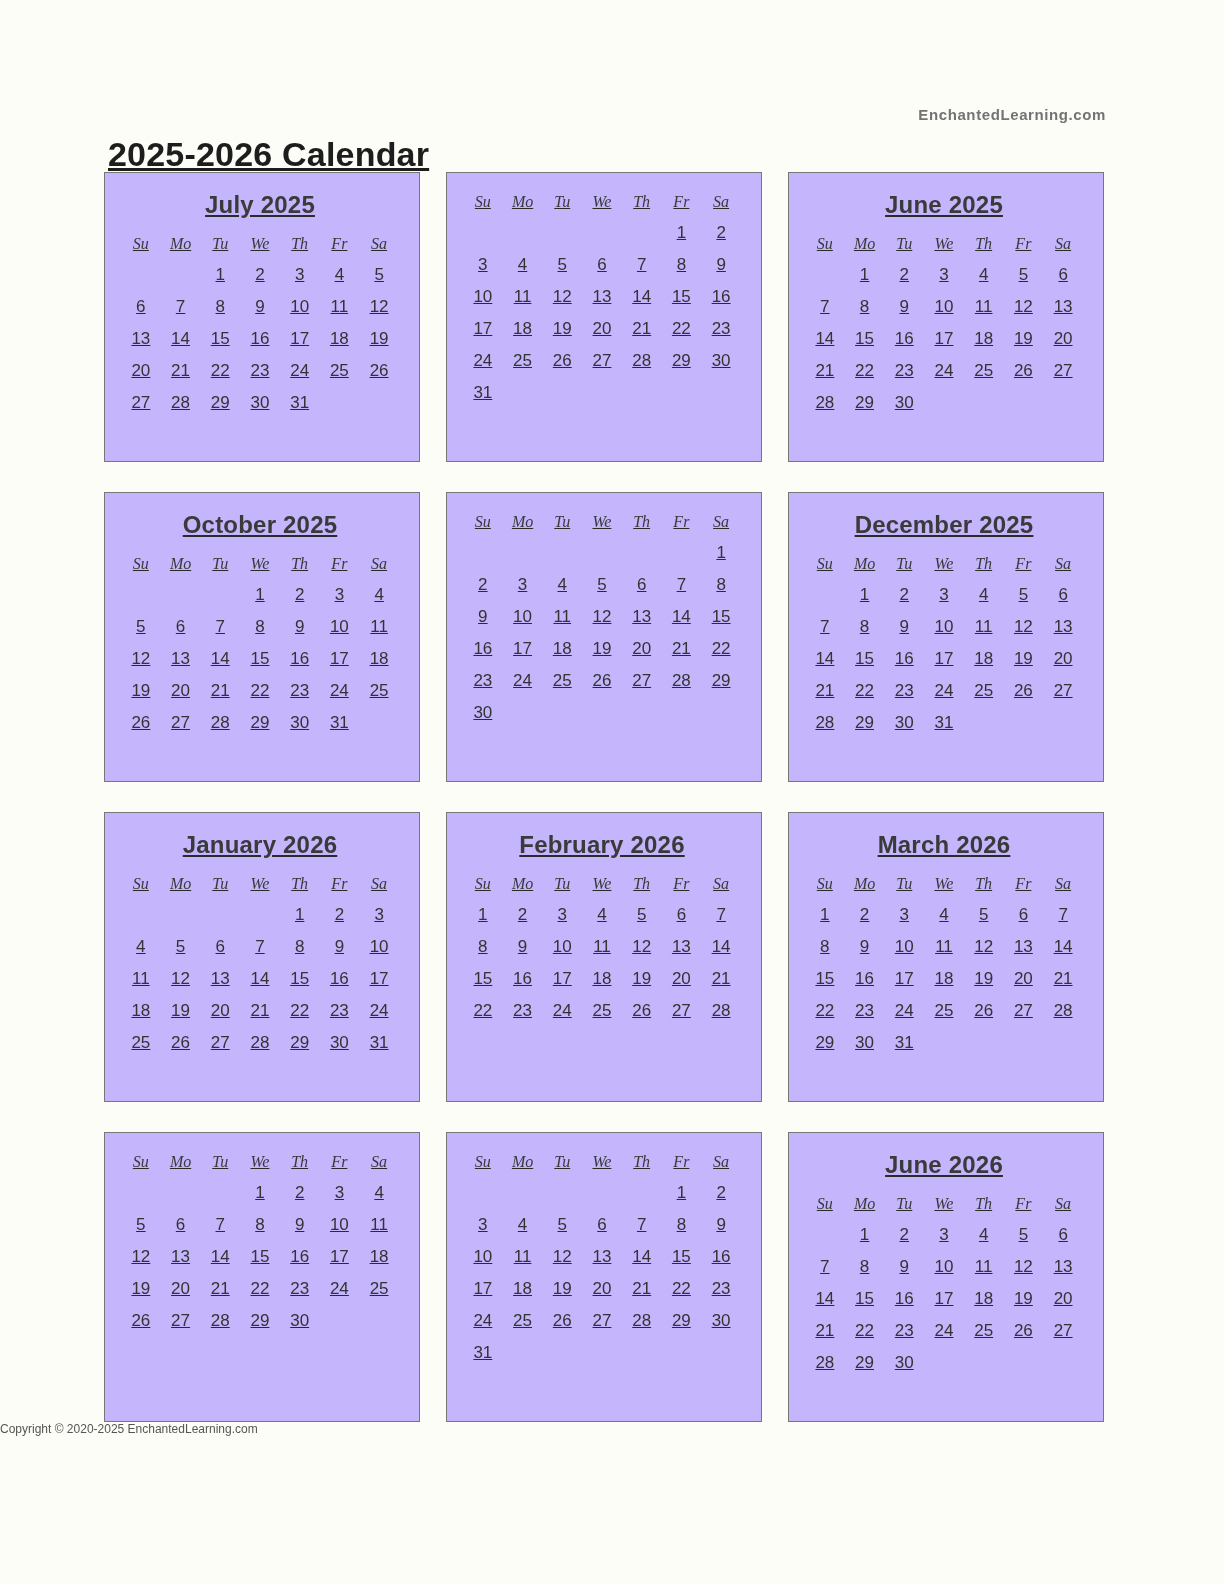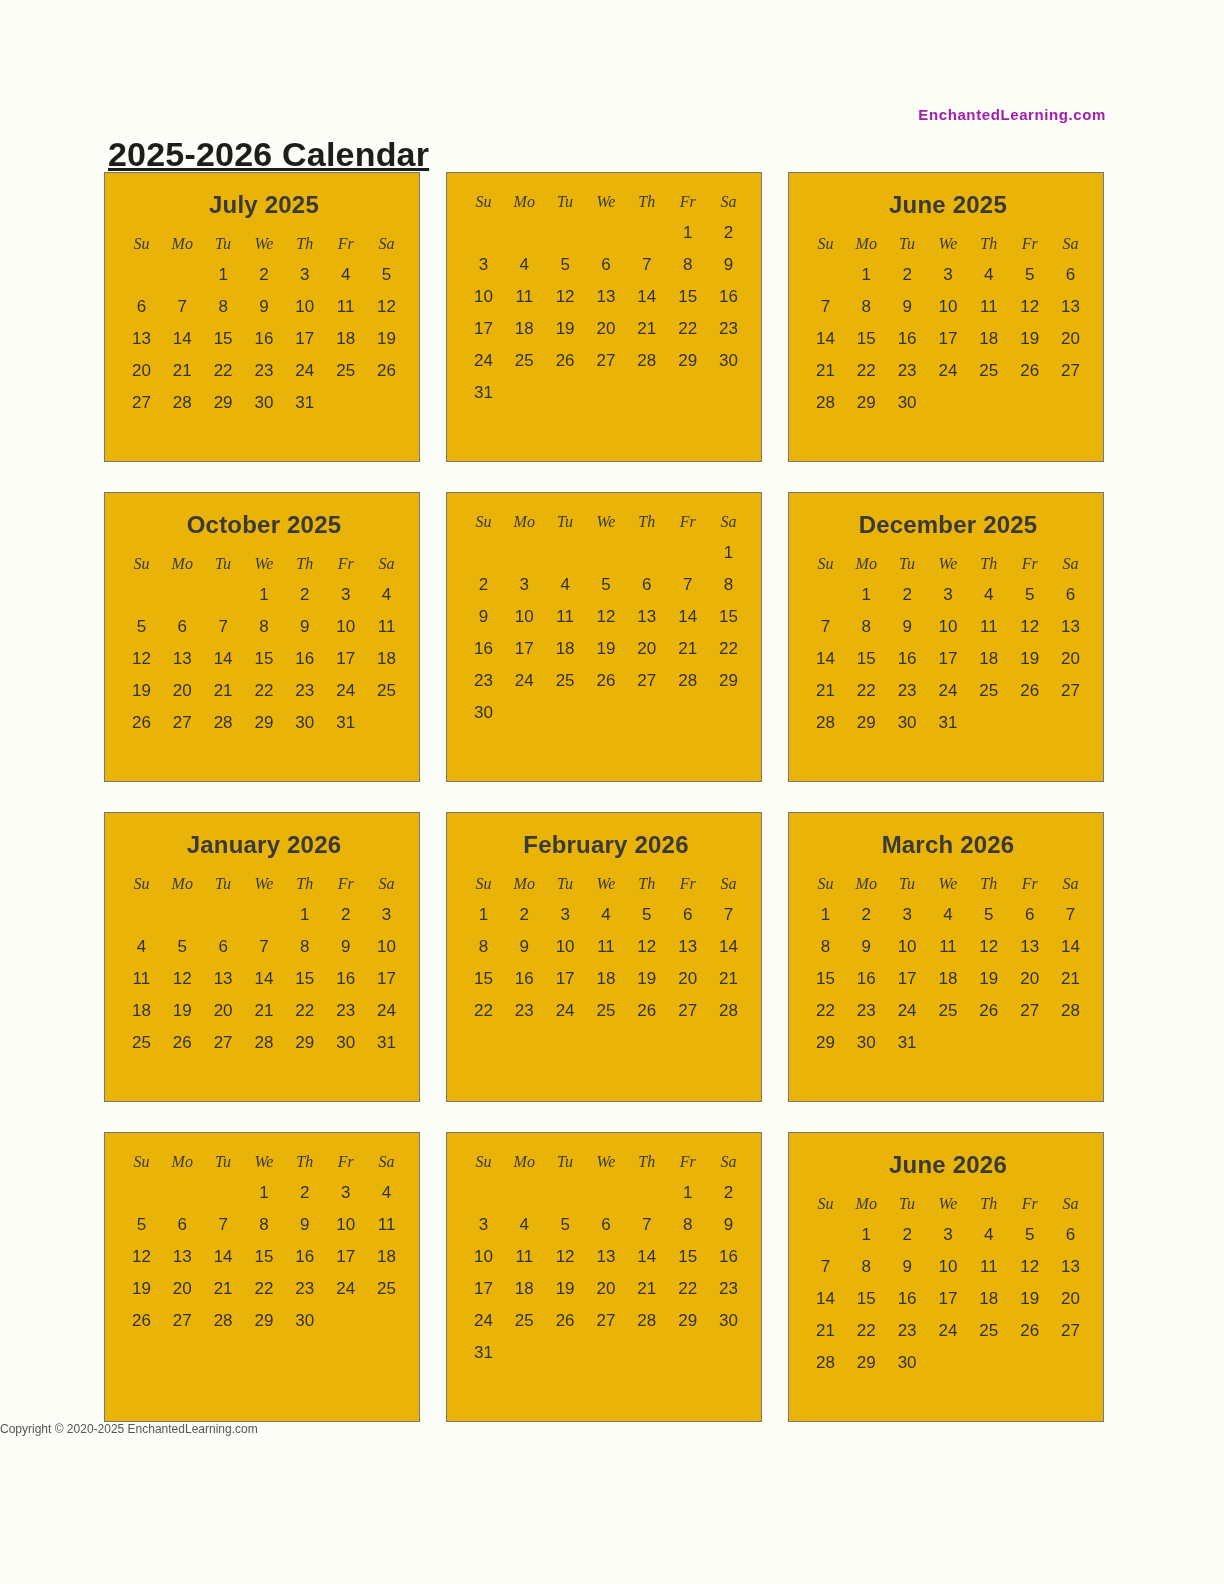"EnchantedLearning.com" .brand { color: #a21caf -> #737373 }
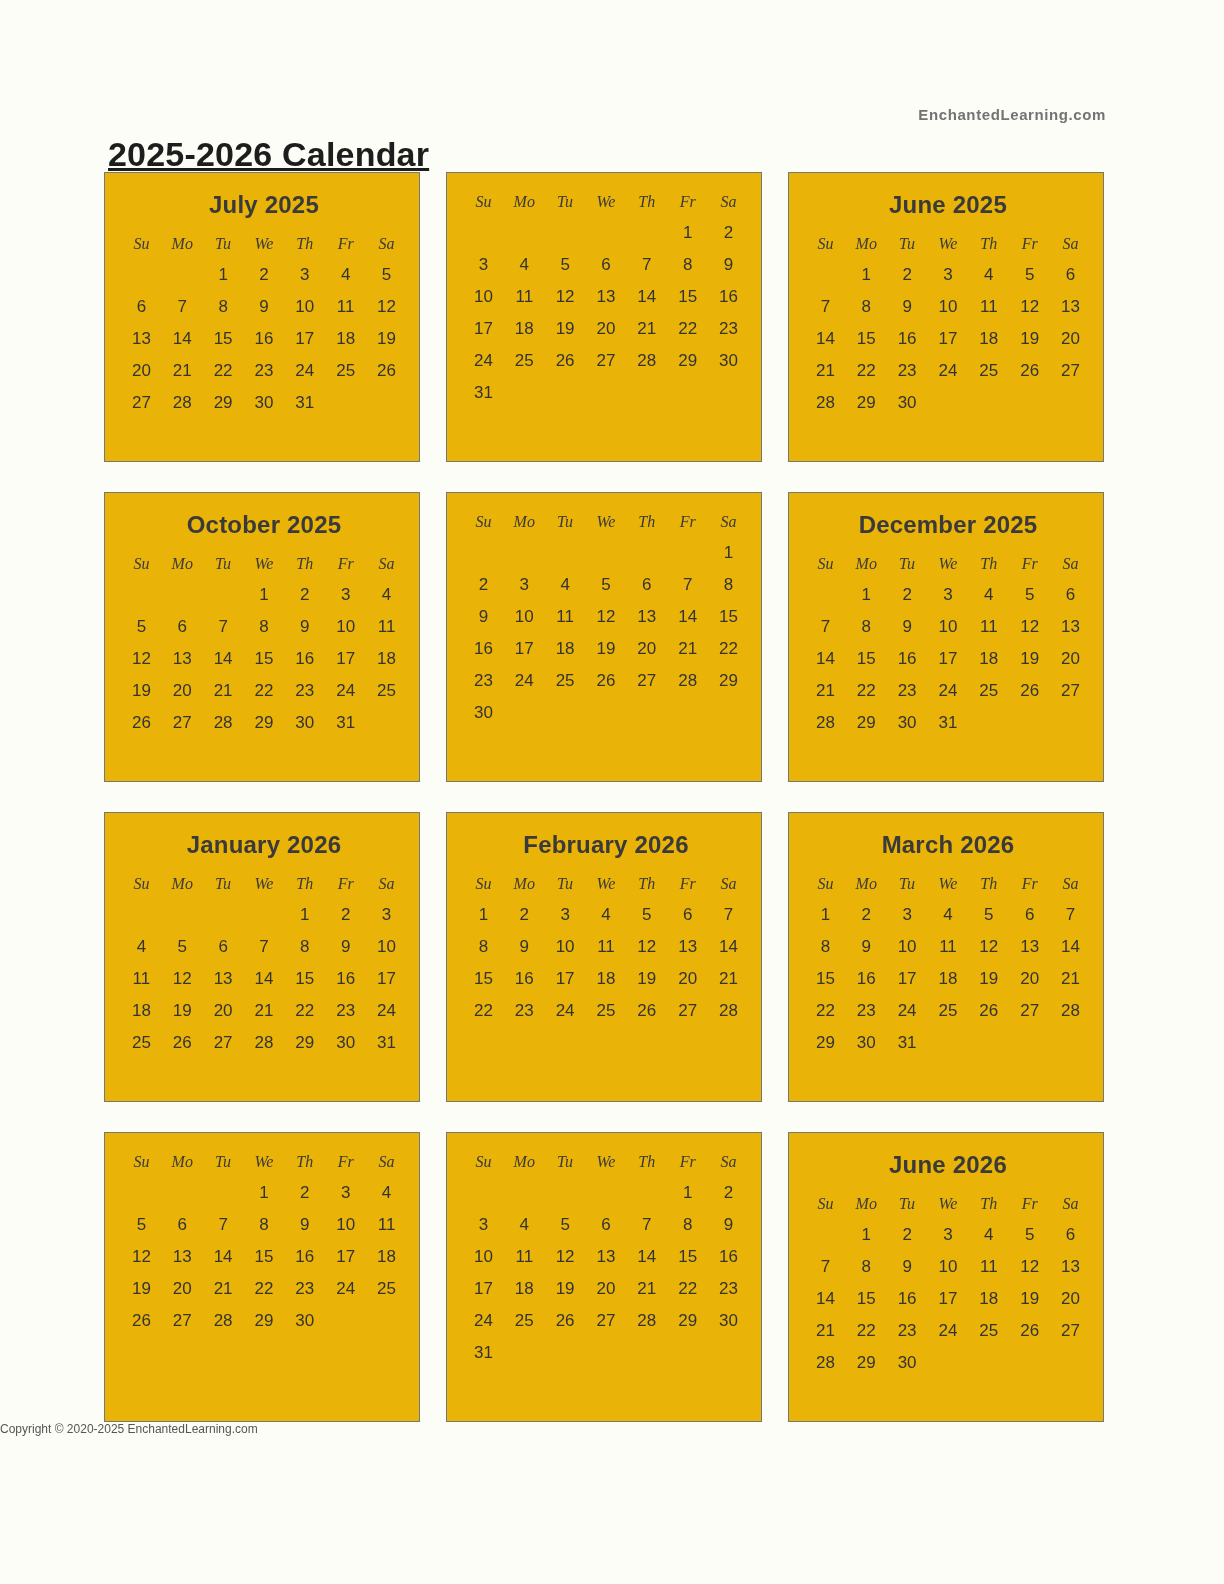"July 2025" .month { background: #eab308 -> #c4b5fd; padding: 18px 12px 16px 16px -> 18px 20px 16px 16px; text-decoration: none -> underline }
